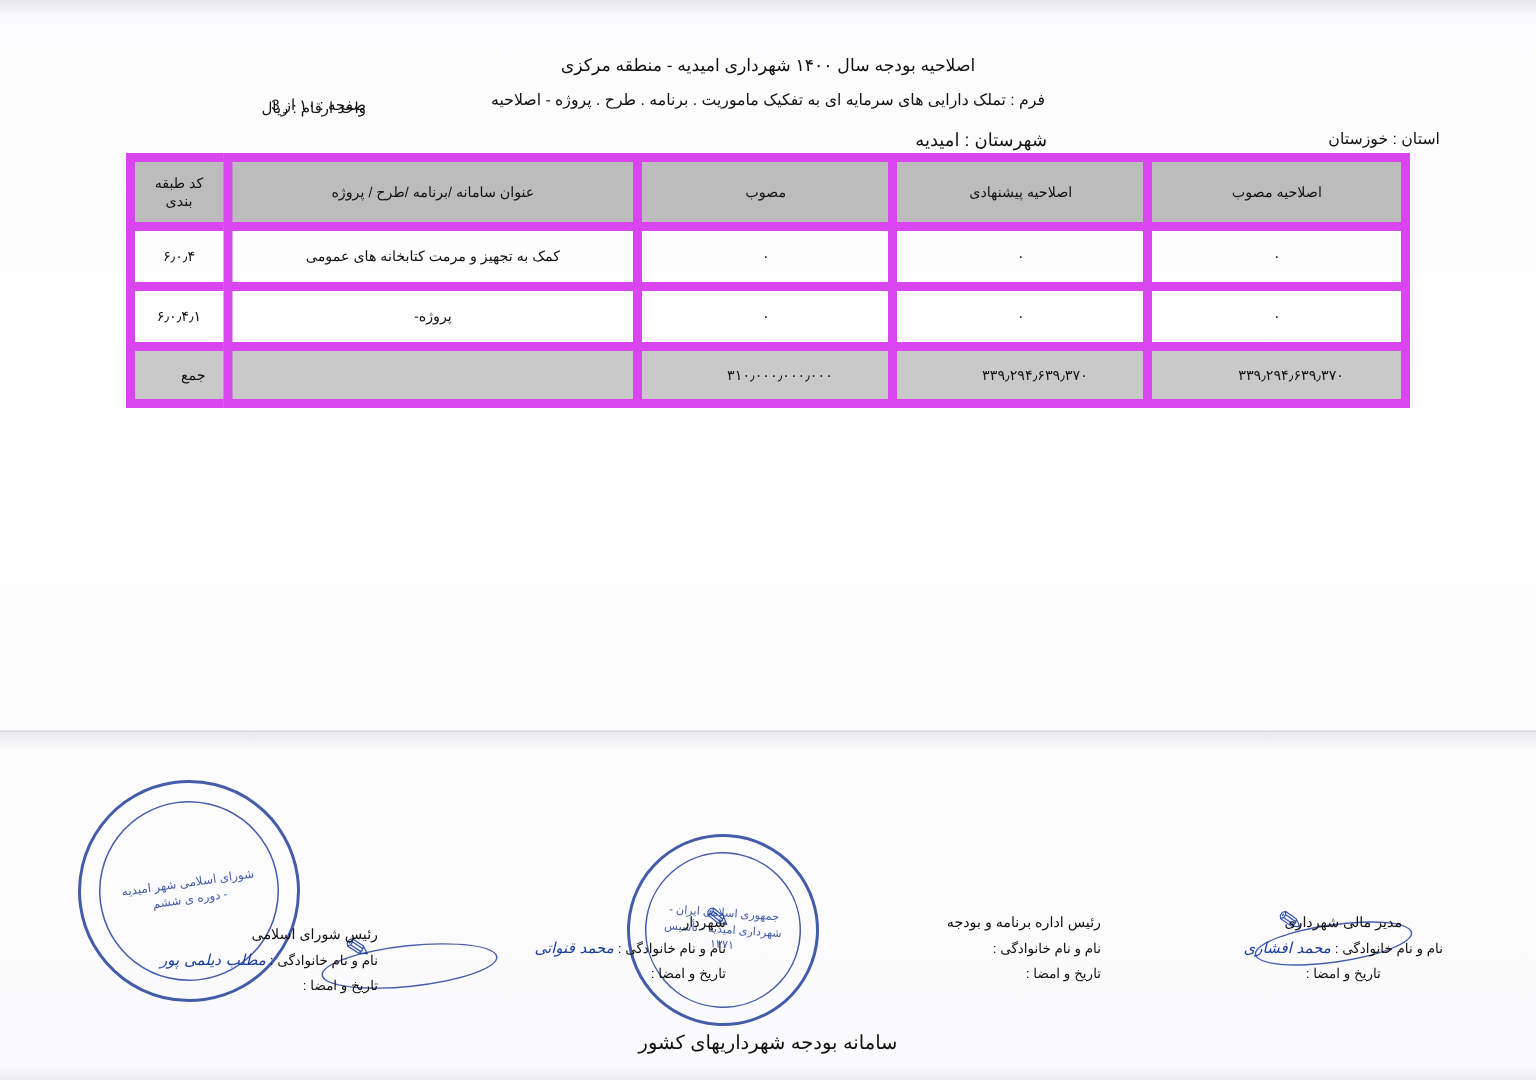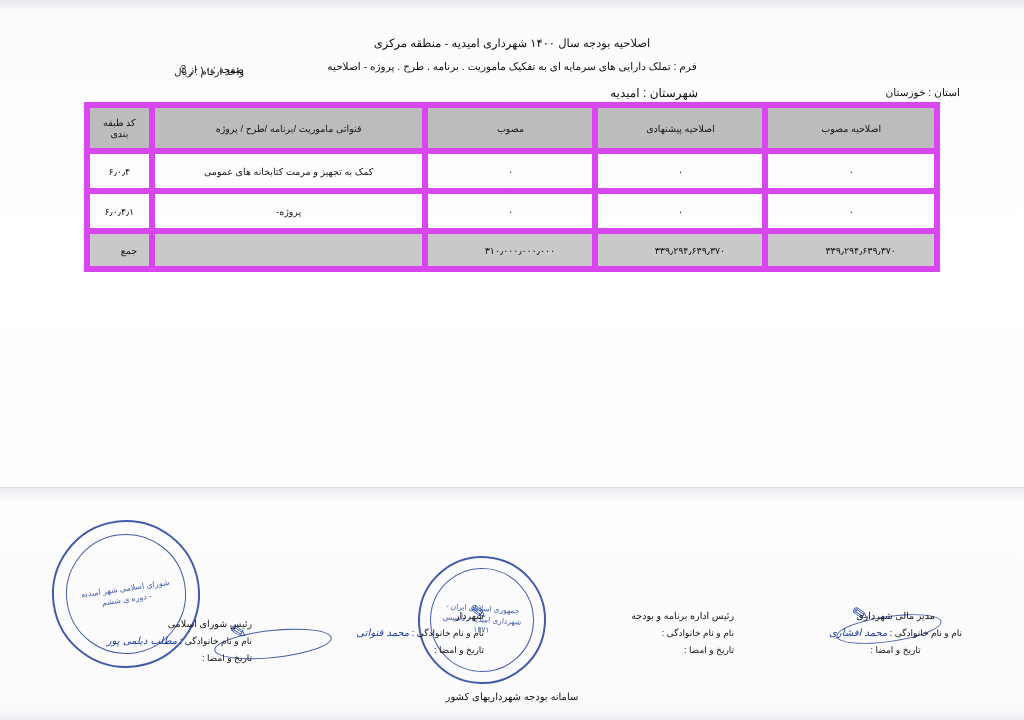"قنواتی ماموریت /برنامه /طرح /" th.col-title { text: قنواتی ماموریت -> عنوان سامانه }
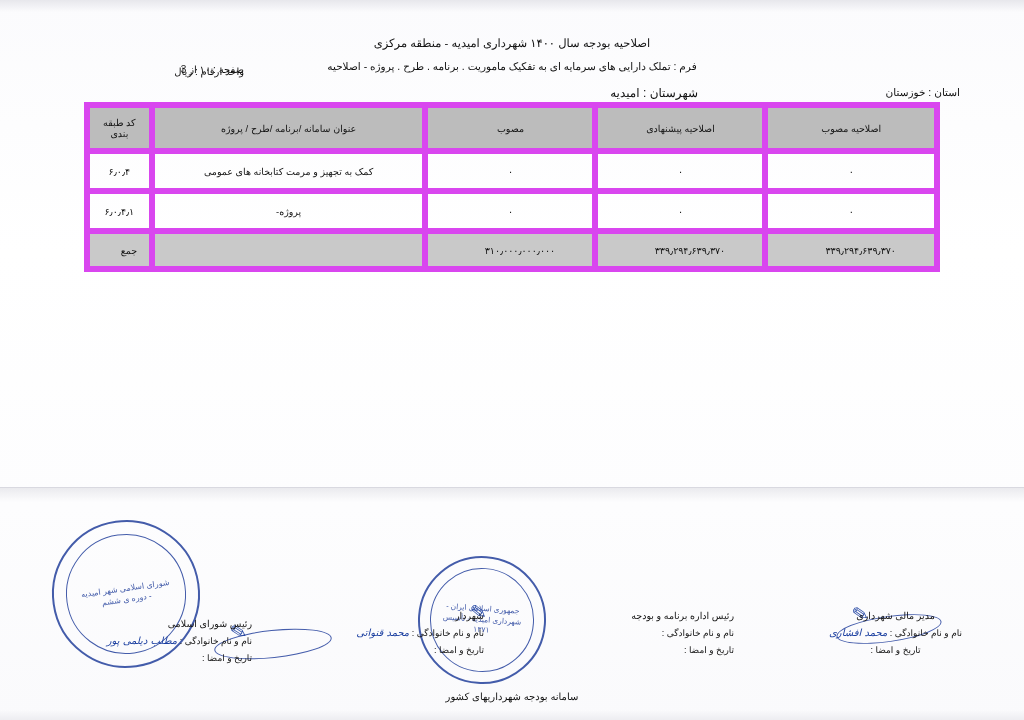"سامانه بودجه شهرداریهای کشور" .footer-note { font-size: 10px -> 13px }
